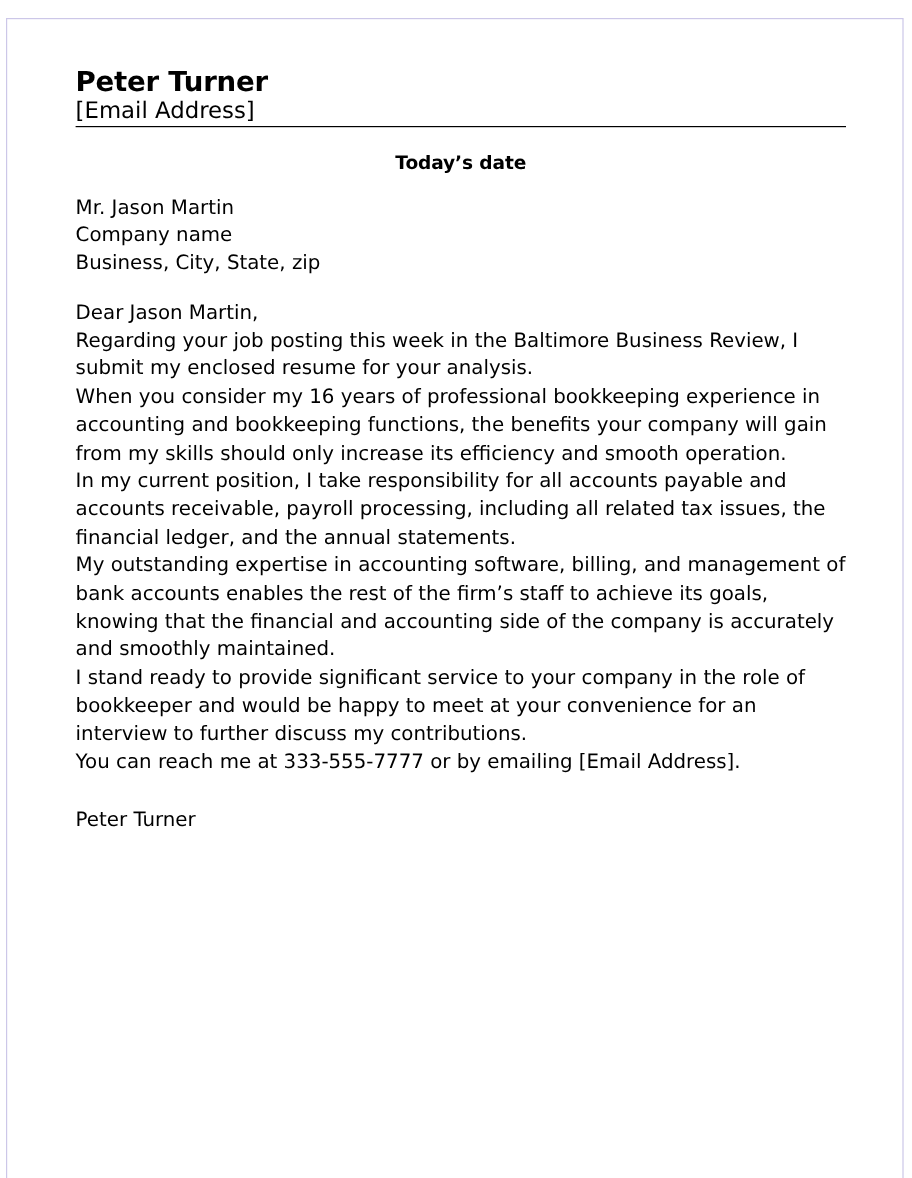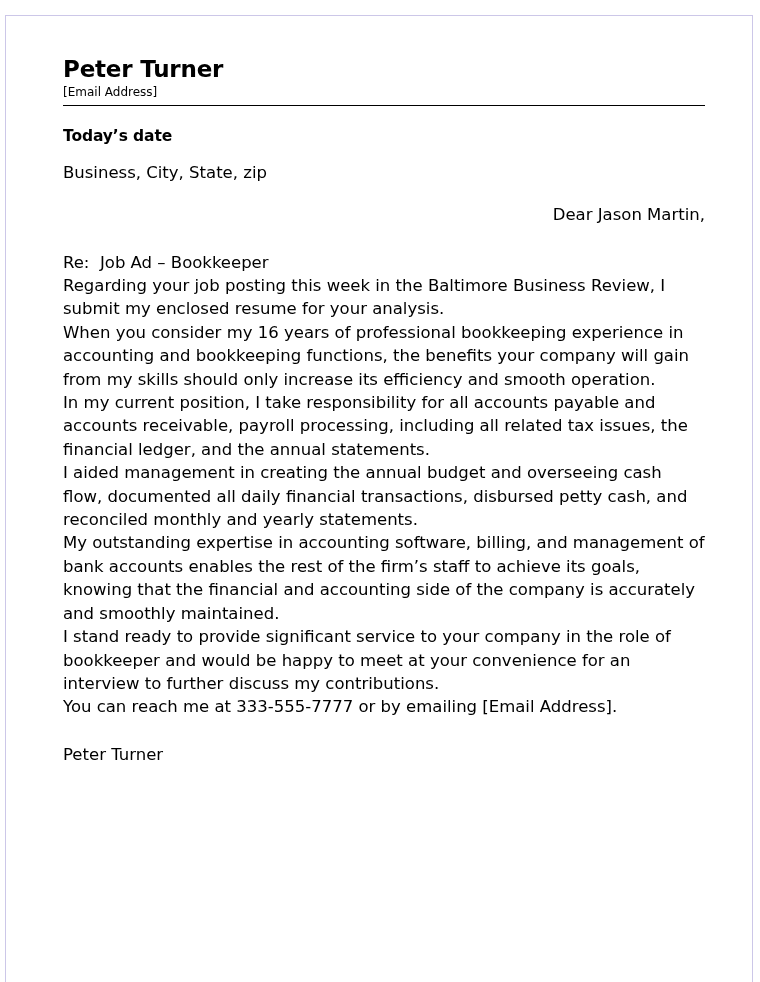"[Email Address]" .sender-email { font-size: 12px -> 19px }
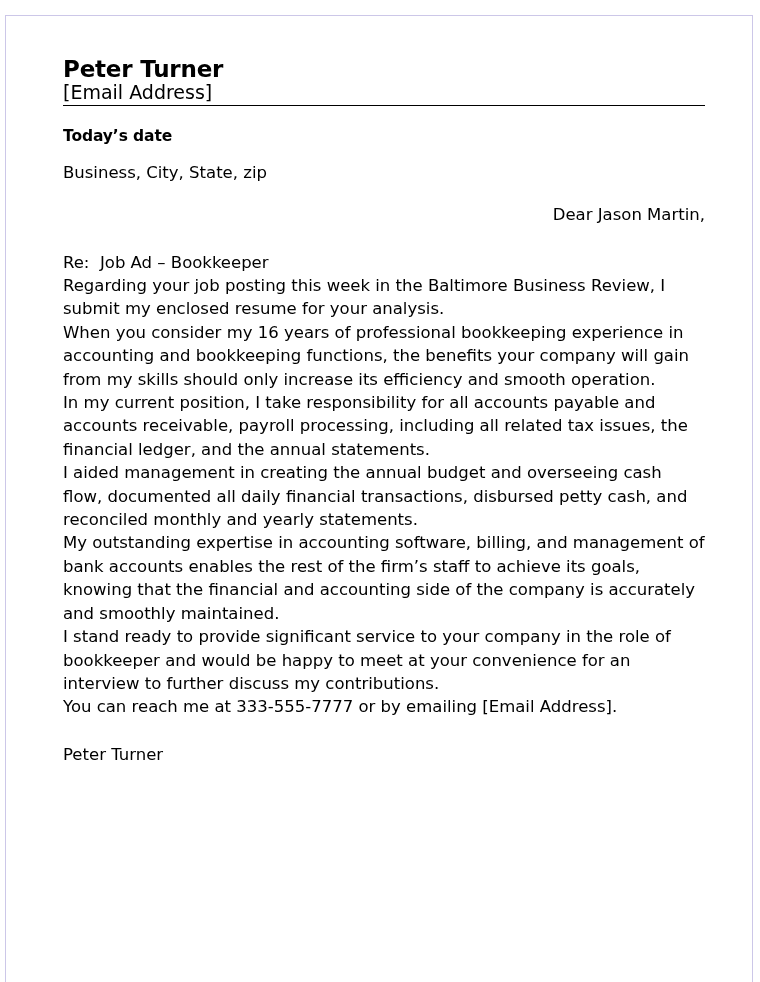"Today’s date" .date-line { text-align: left -> center }
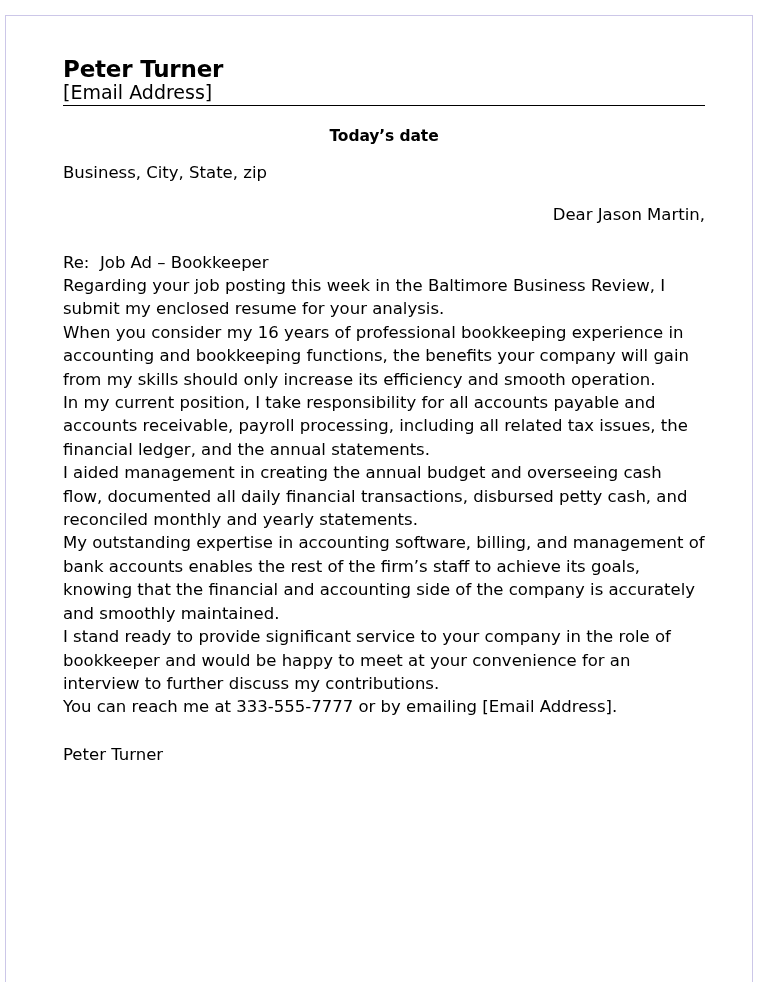"Mr. Jason Martin" div { html: none -> <div>Mr. Jason Martin</div> }
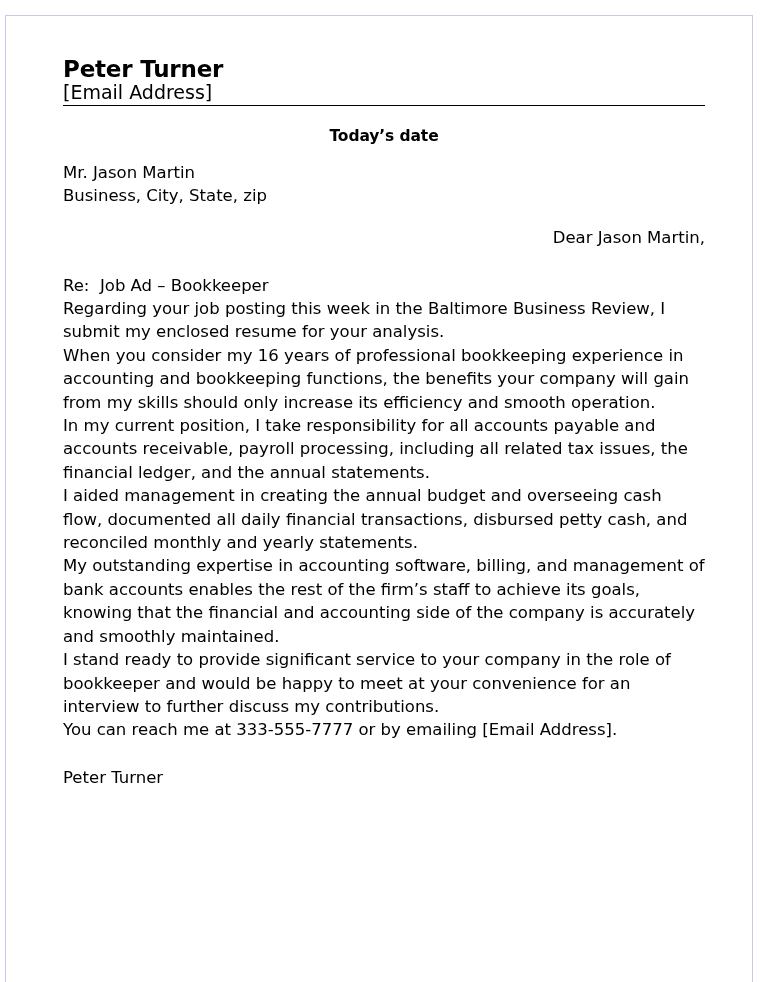"Company name" div { html: none -> <div>Company name</div> }
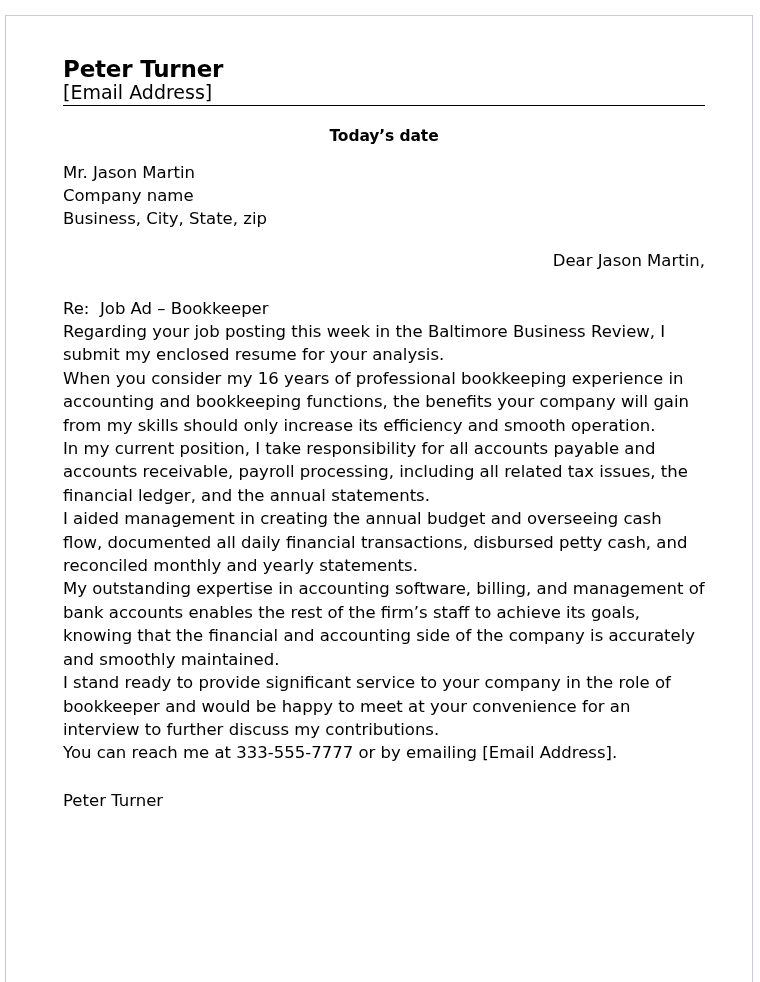"Dear Jason Martin," .salutation { text-align: right -> none }
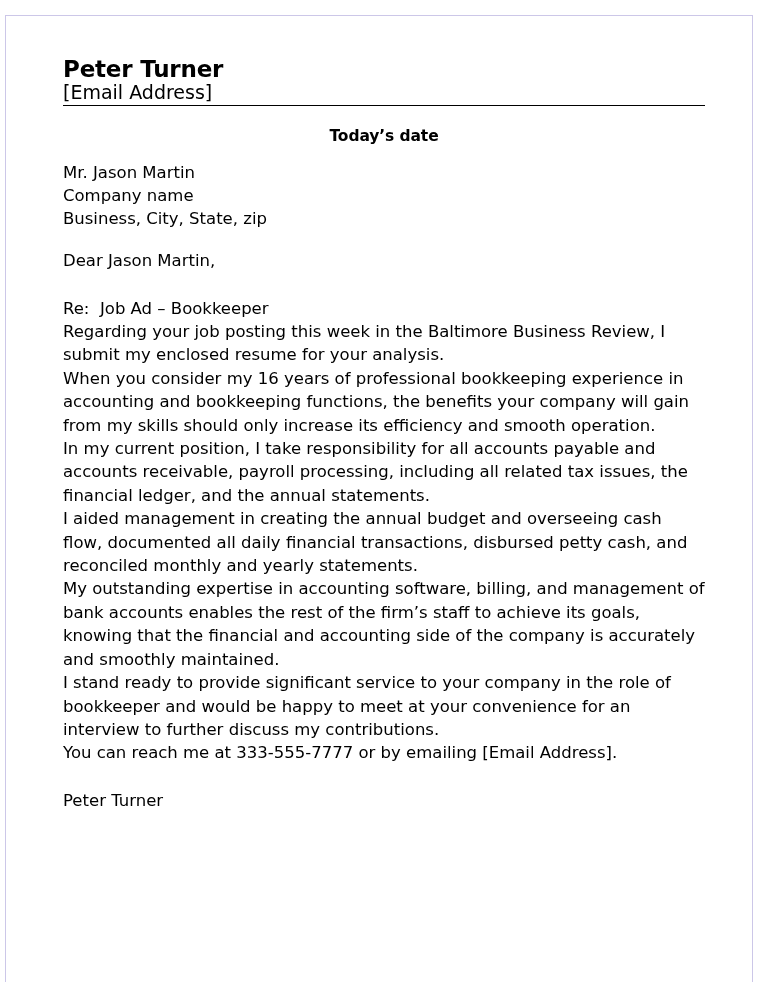"Re: Job Ad – Bookkeeper" div.subject { html: <div>Re: Job Ad – Bookkeeper</div> -> none }
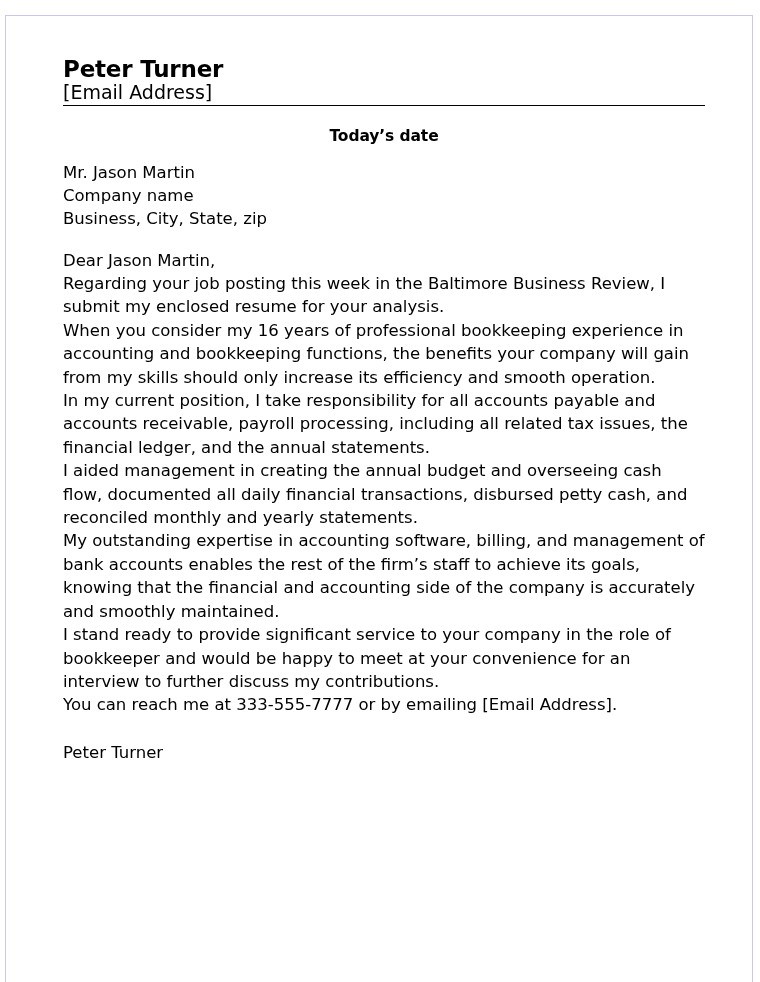"I aided management in creating" div.para { html: <div>I aided management in creating the annual budget and overseeing cash flow, documented all daily financial transactions, disbursed petty cash, and reconciled monthly and yearly statements.</div> -> none }
